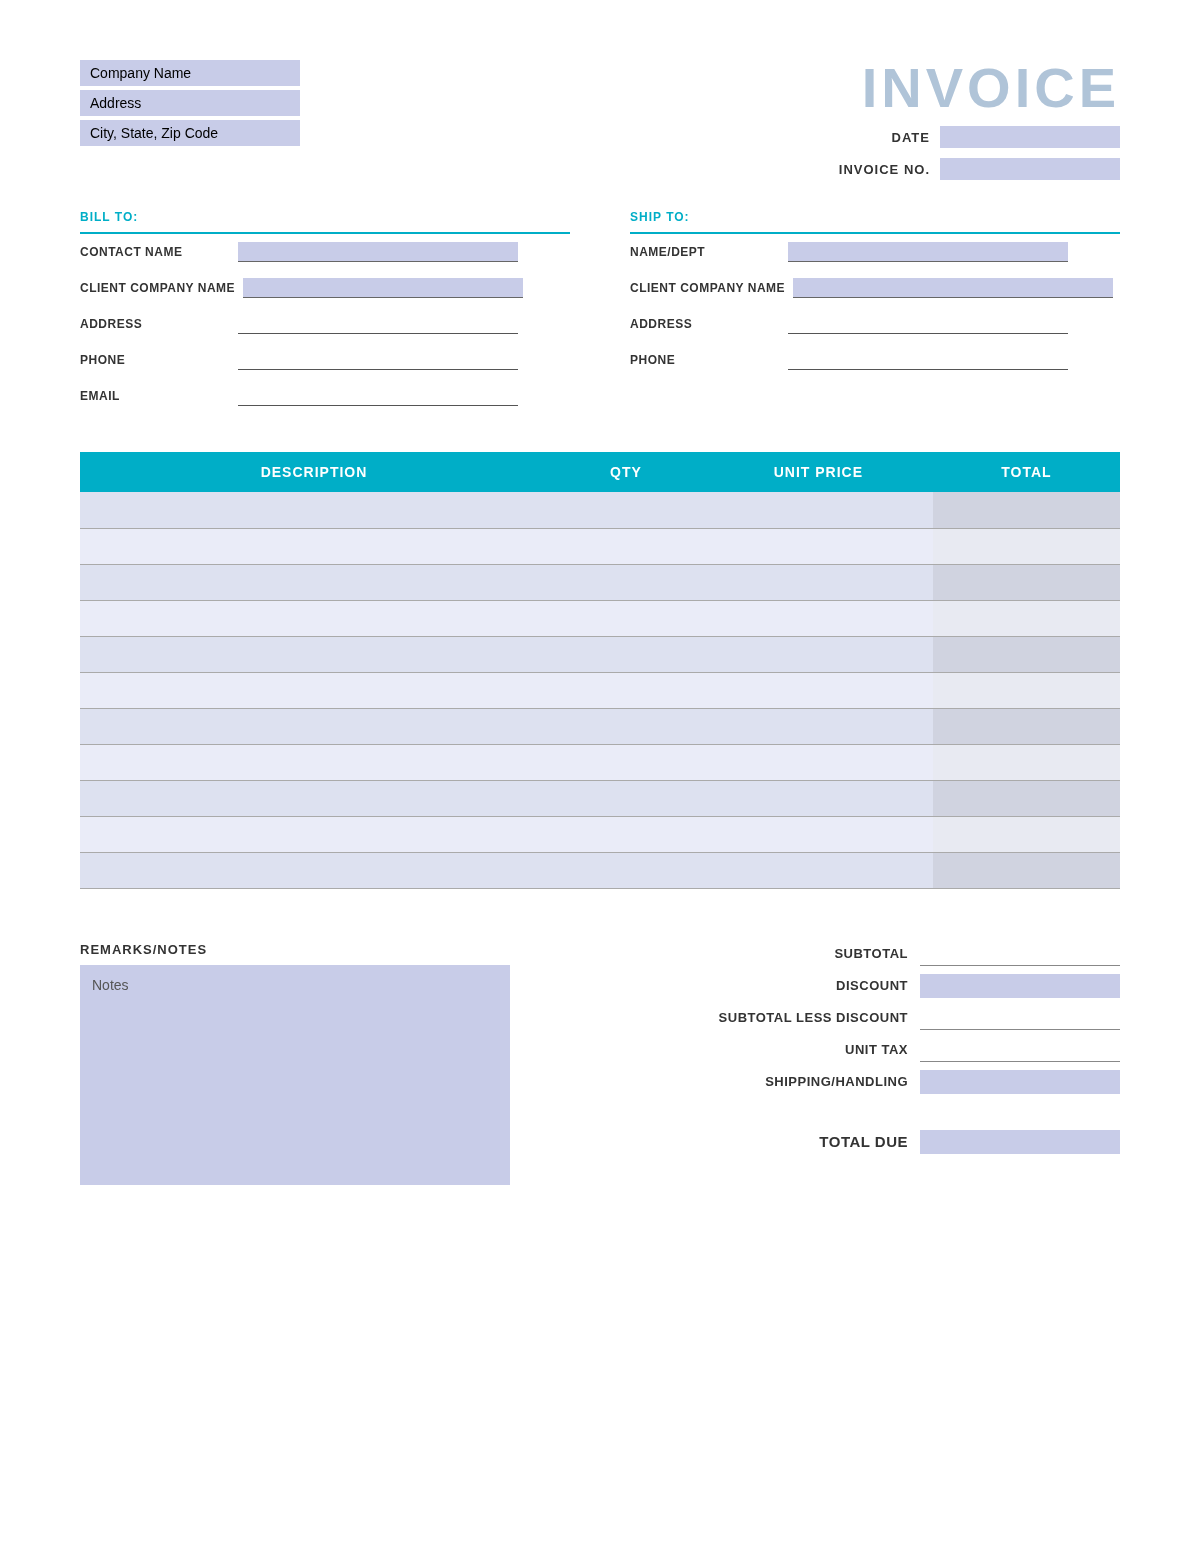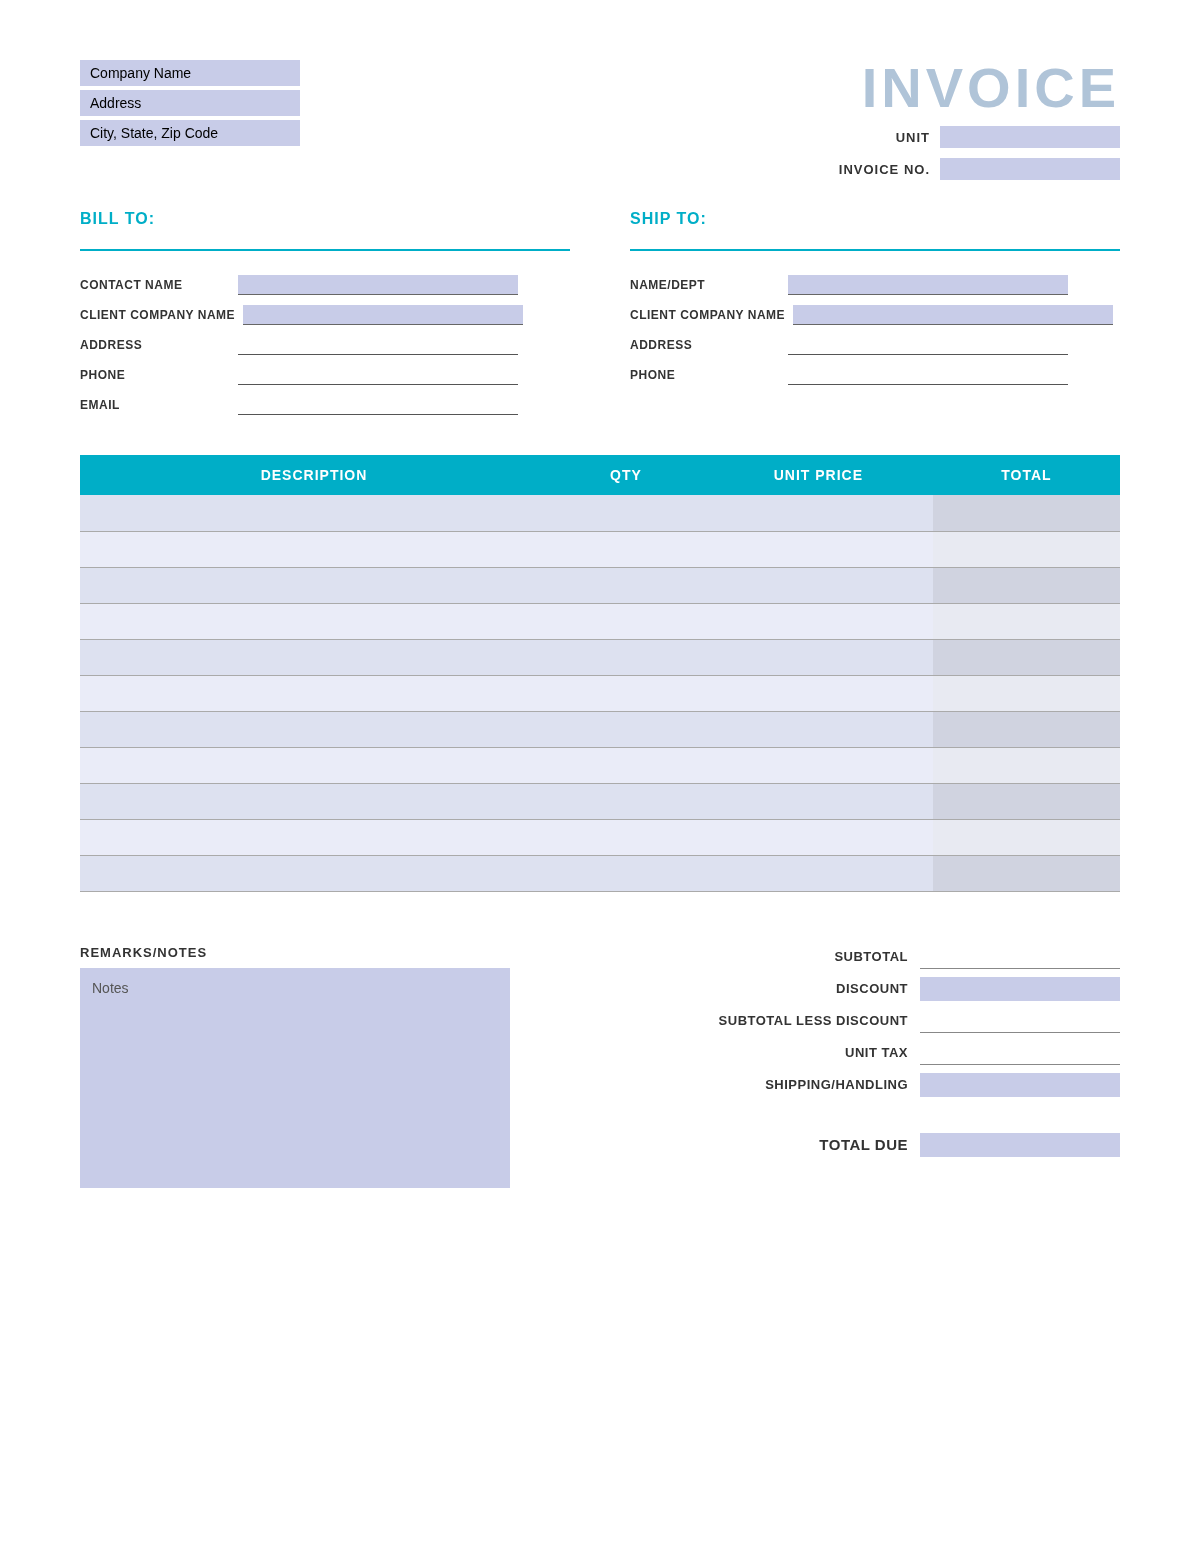"UNIT" span.meta-label { text: UNIT -> DATE }
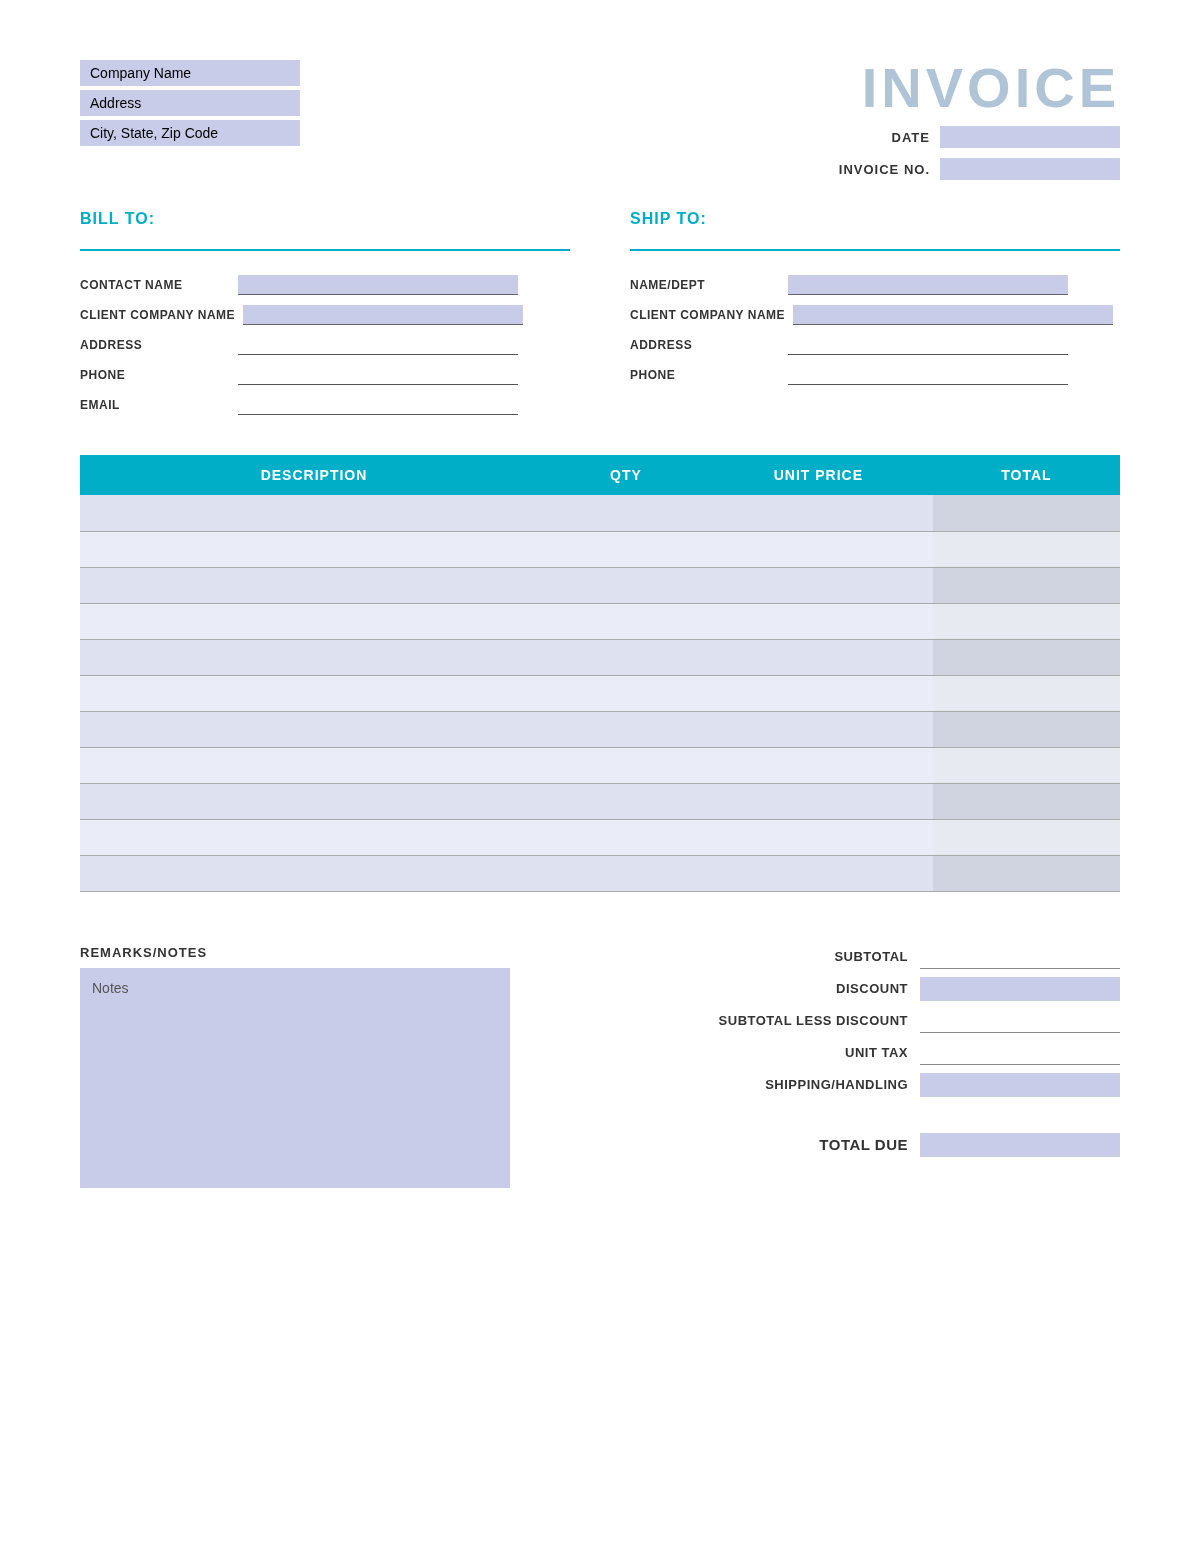"BILL TO:" .section-title { font-size: 16px -> 12px; margin-bottom: 24px -> 8px; padding-bottom: 21px -> 8px }
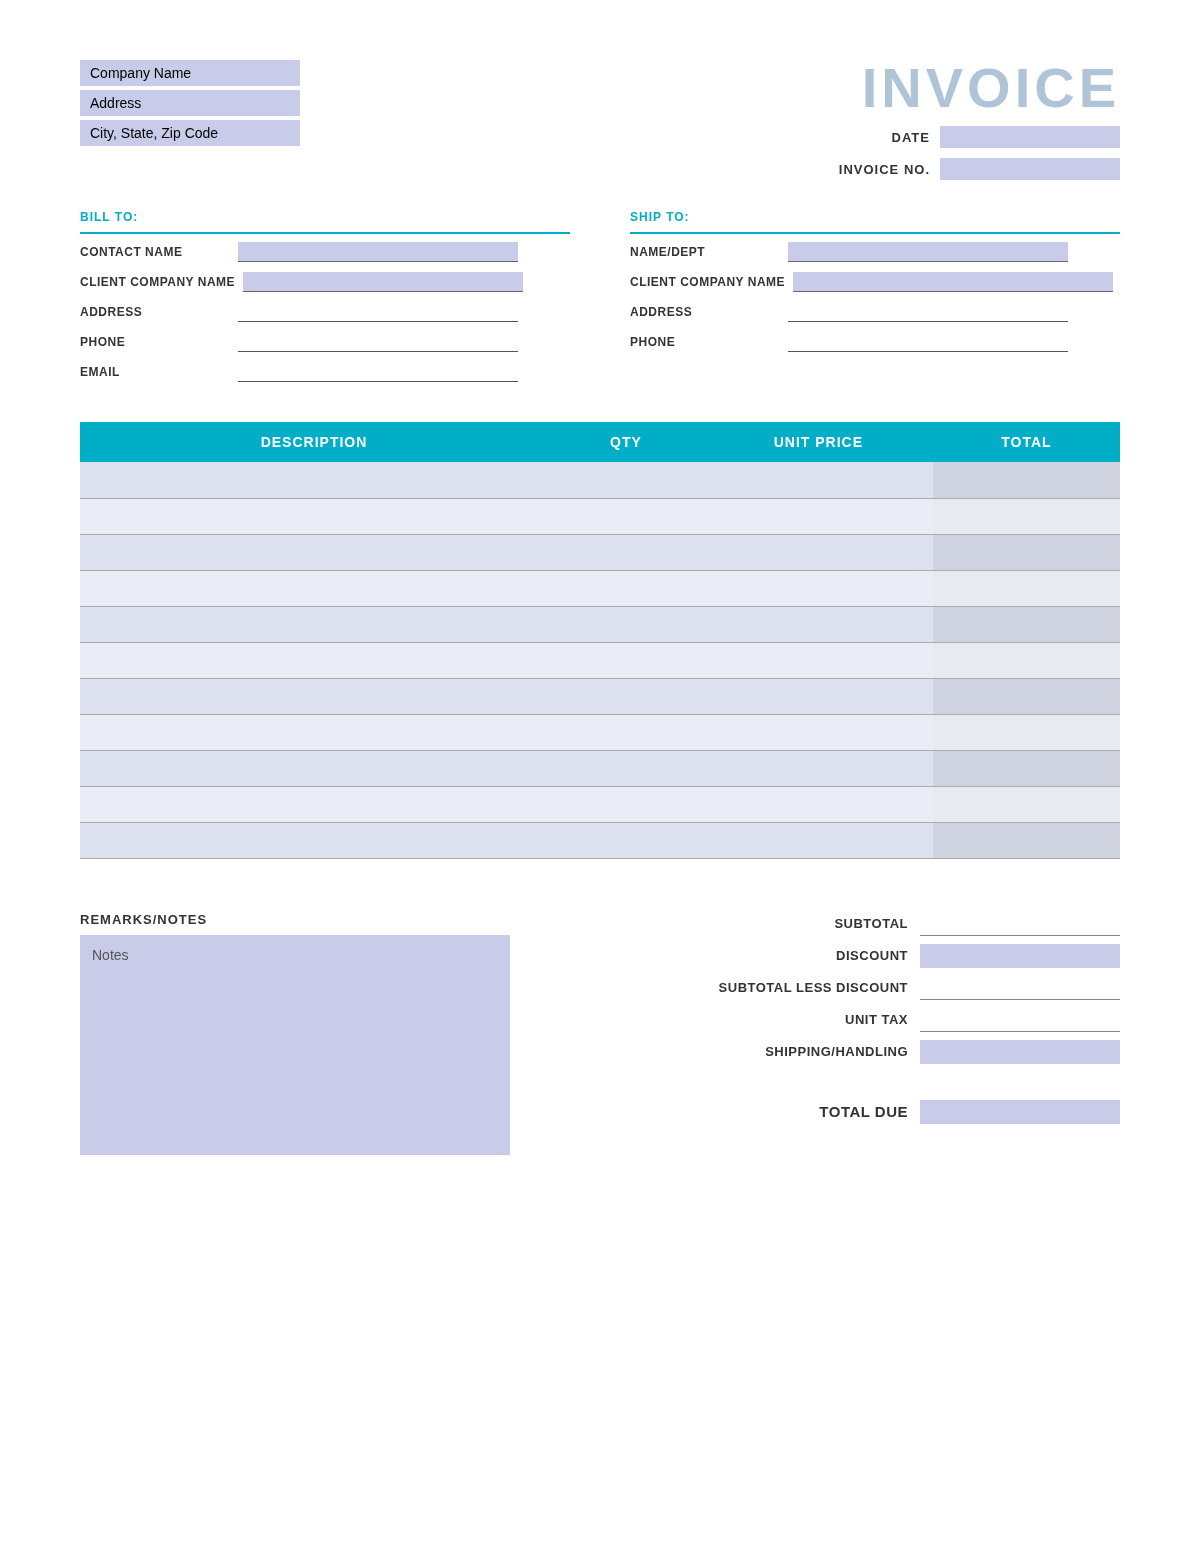"CONTACT NAME" .field-row { margin-bottom: 10px -> 16px }
